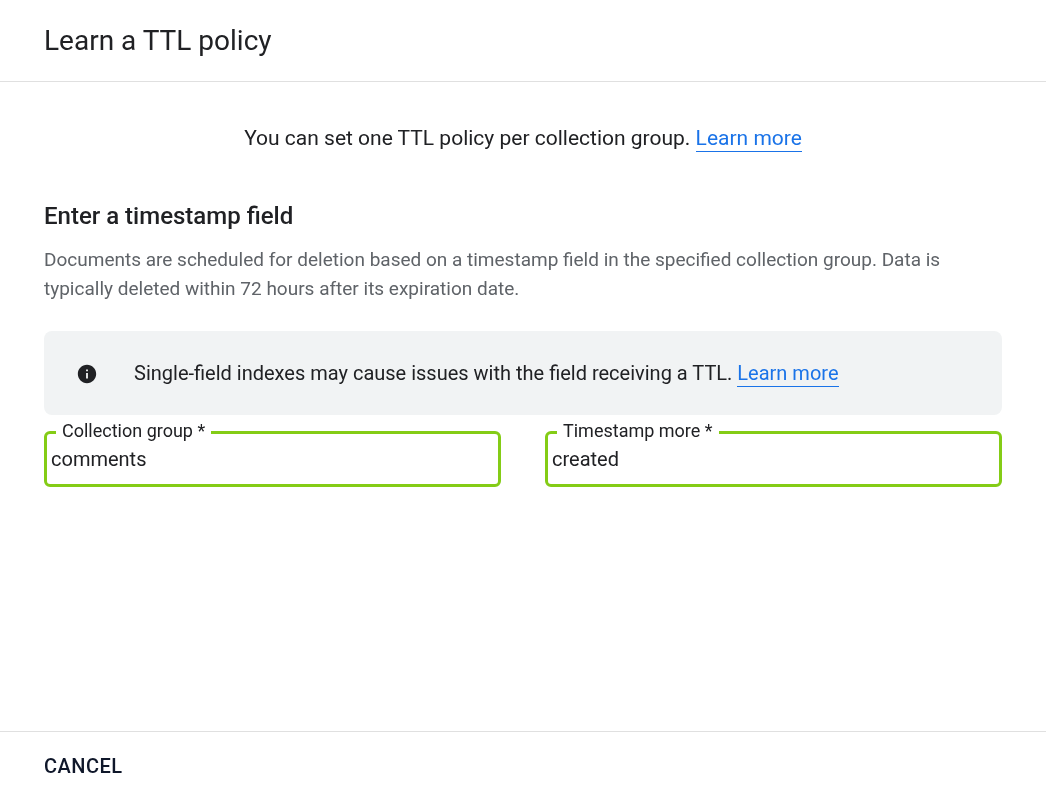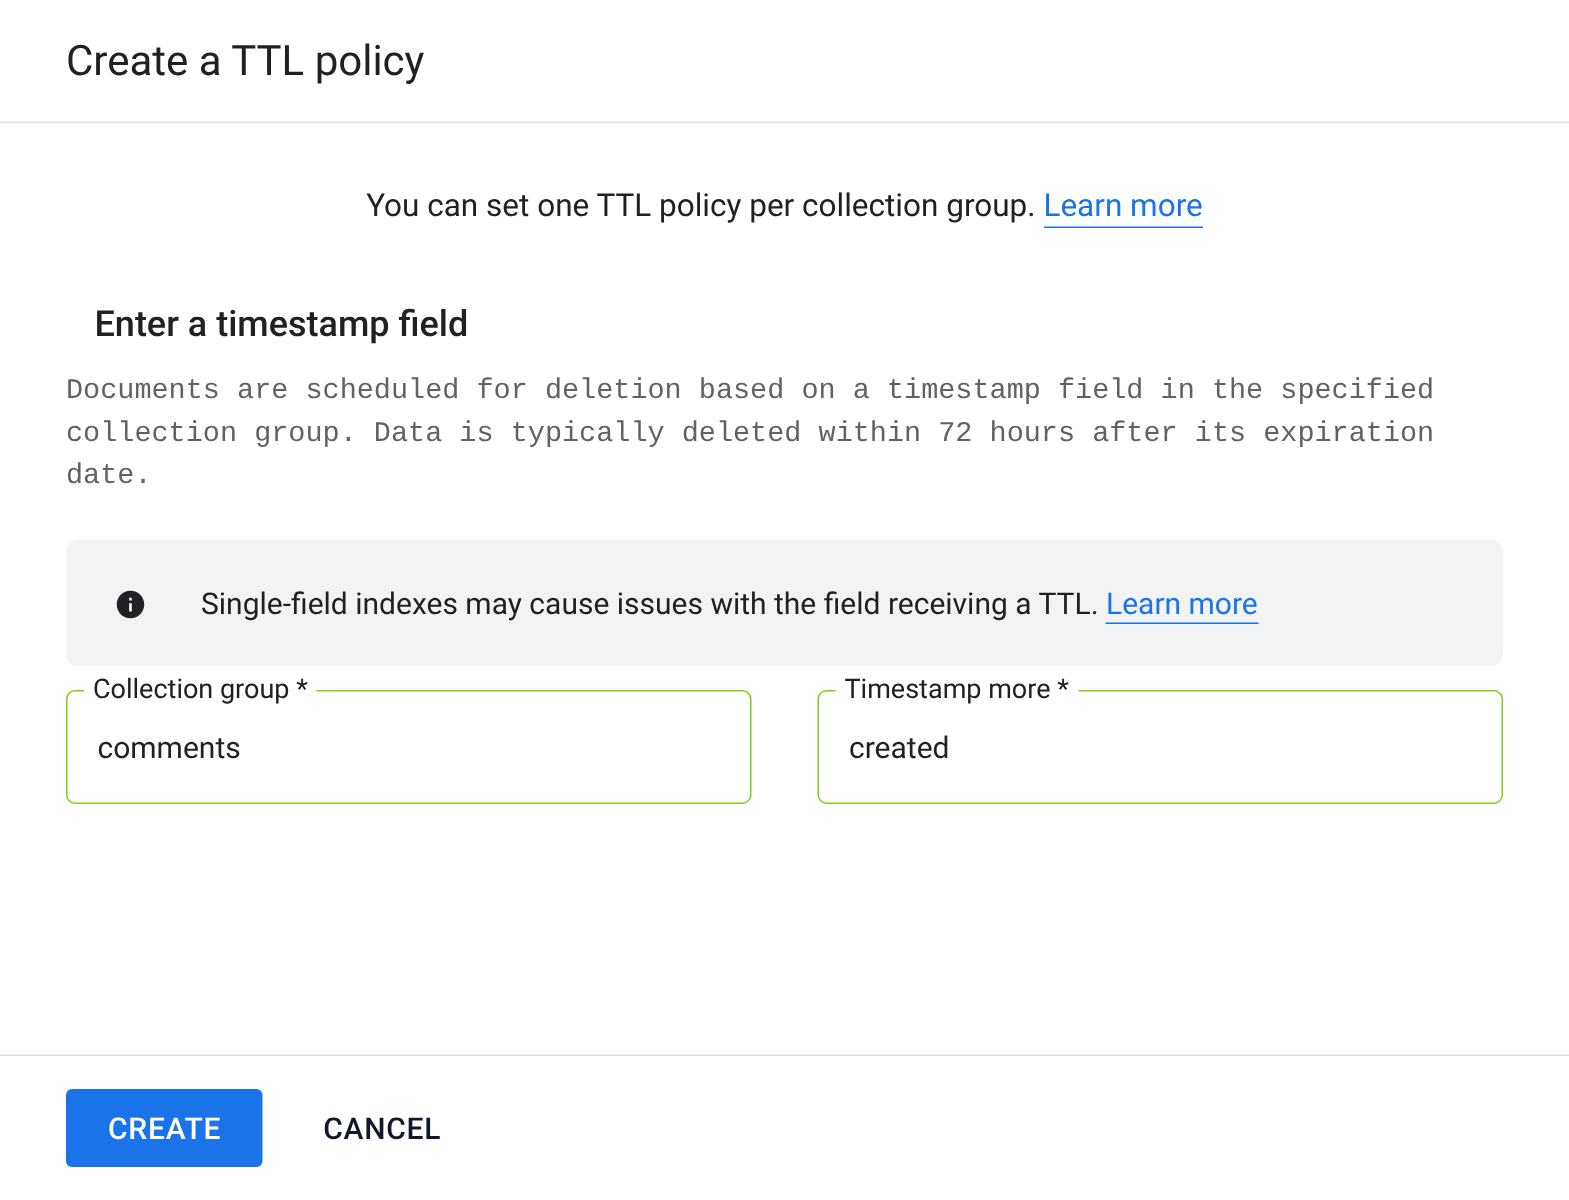"Create a TTL policy" h1 { text: Create -> Learn }
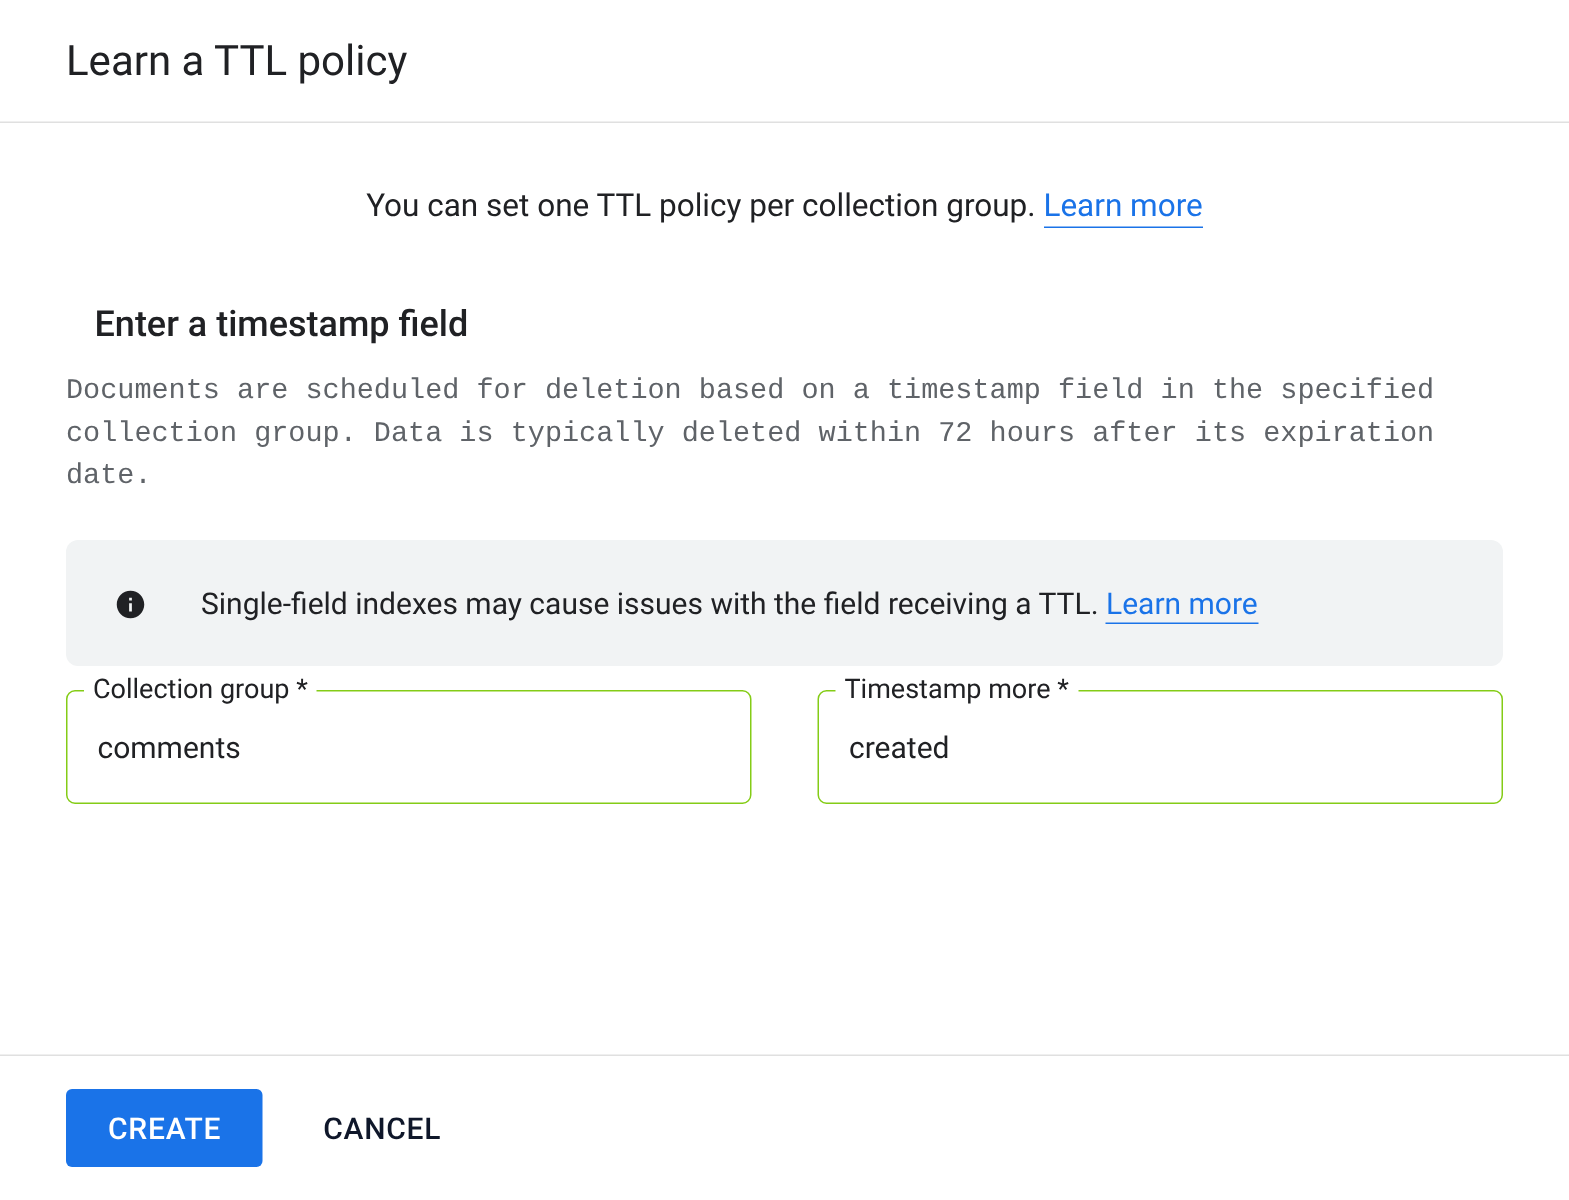"Enter a timestamp field" .section-title { margin-left: 19px -> none }
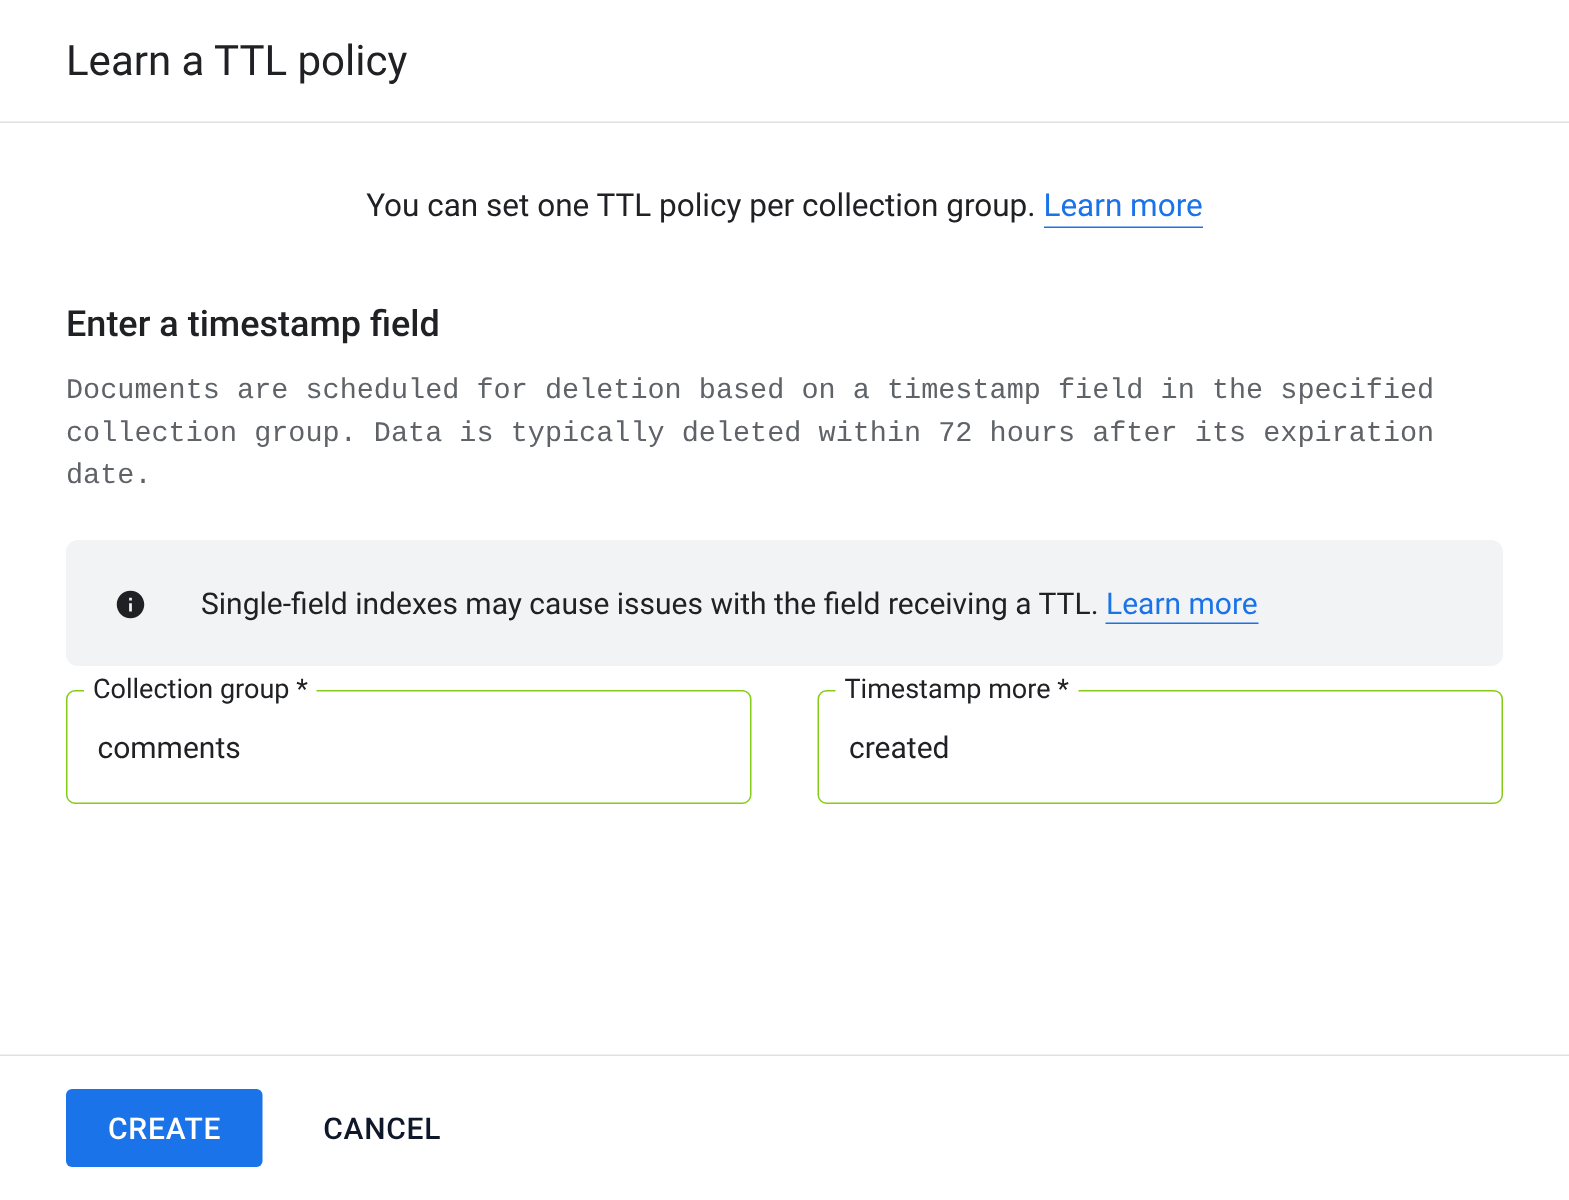"Documents are scheduled for deletion" .section-desc { font-family: Liberation Mono, monospace -> none }
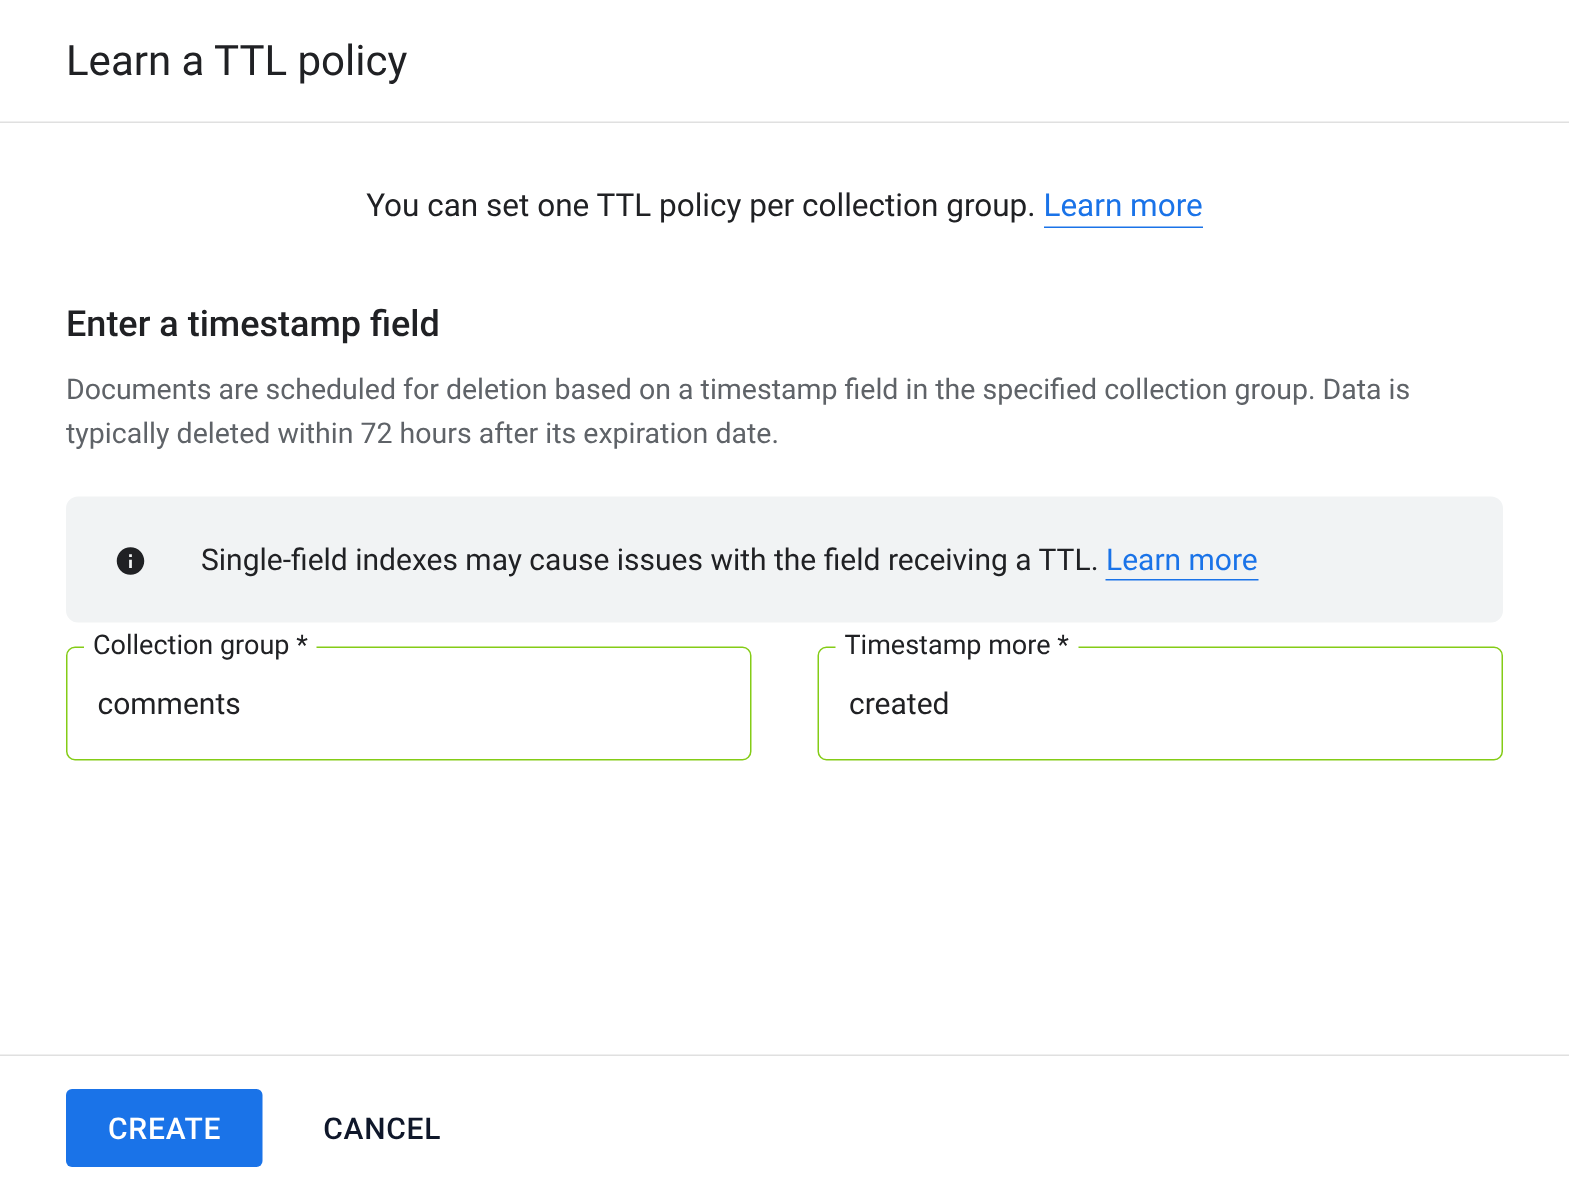"comments" .field-input { border: 1px solid #84cc16 -> 3px solid #84cc16; height: 76px -> 56px; padding: 0 20px -> 0 4px }
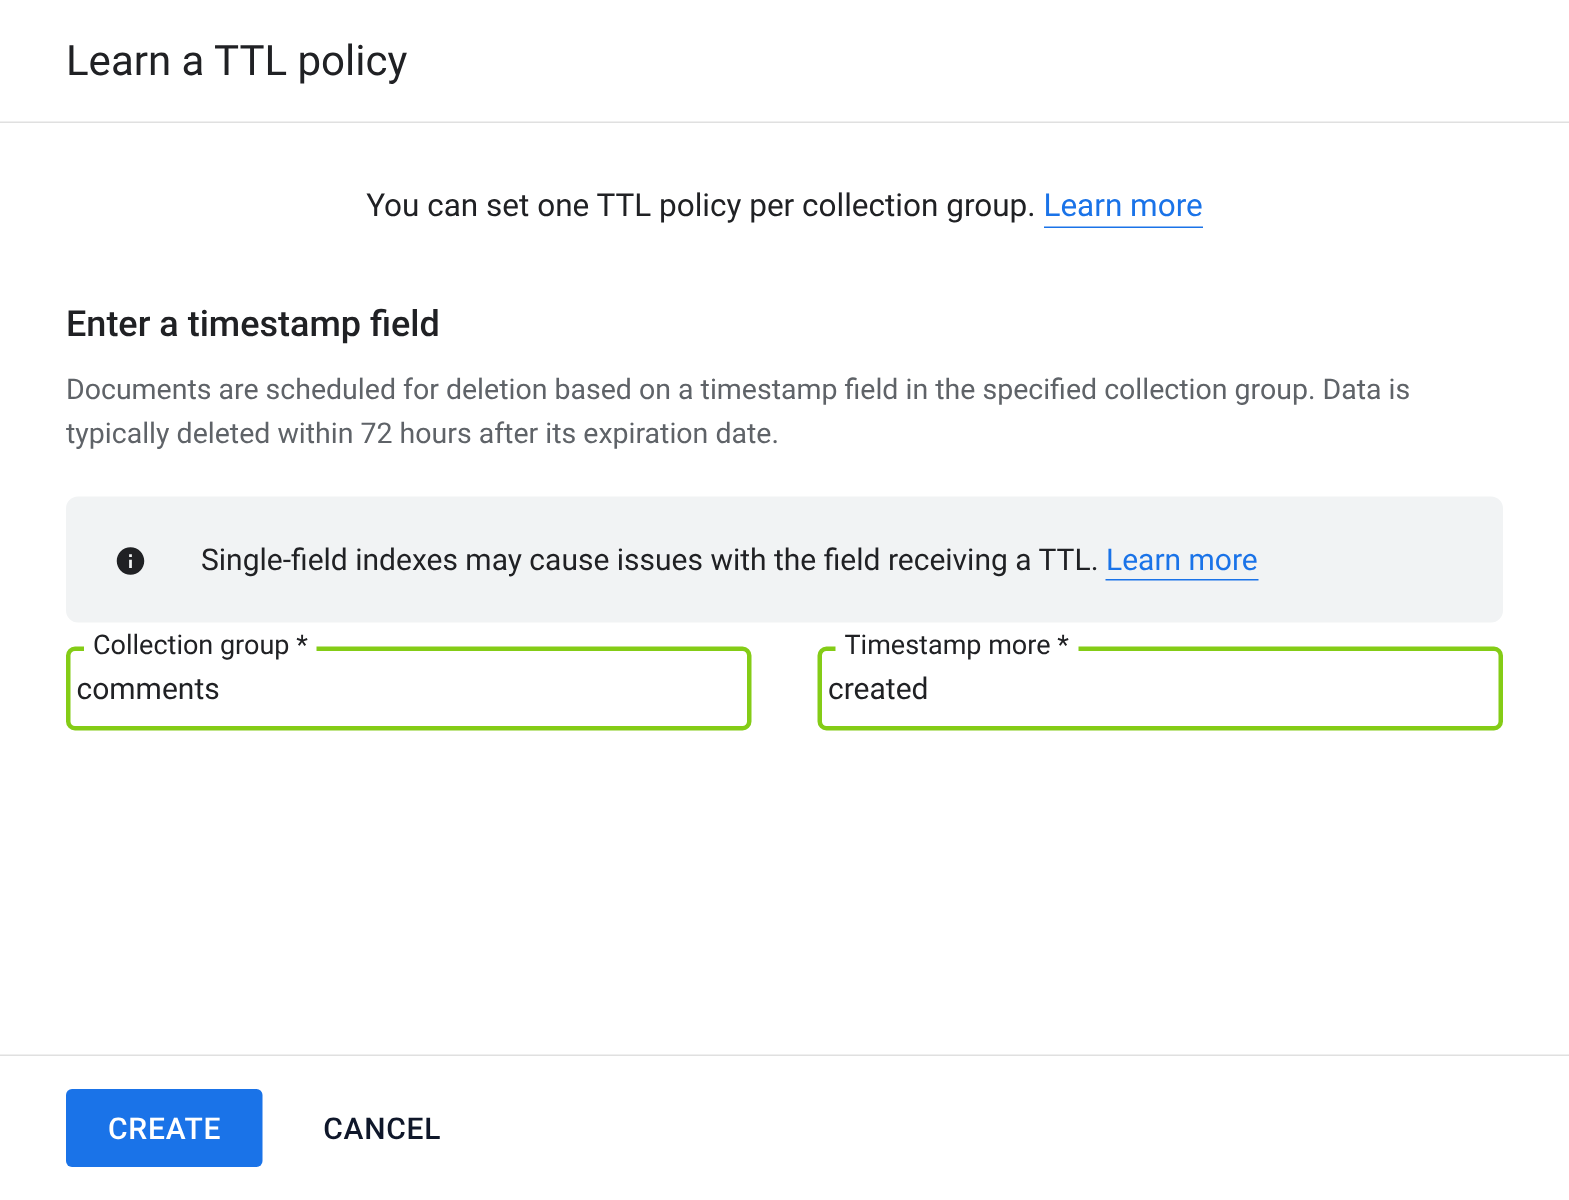"CREATE" button.btn-primary { html: <button>CREATE</button> -> none }
